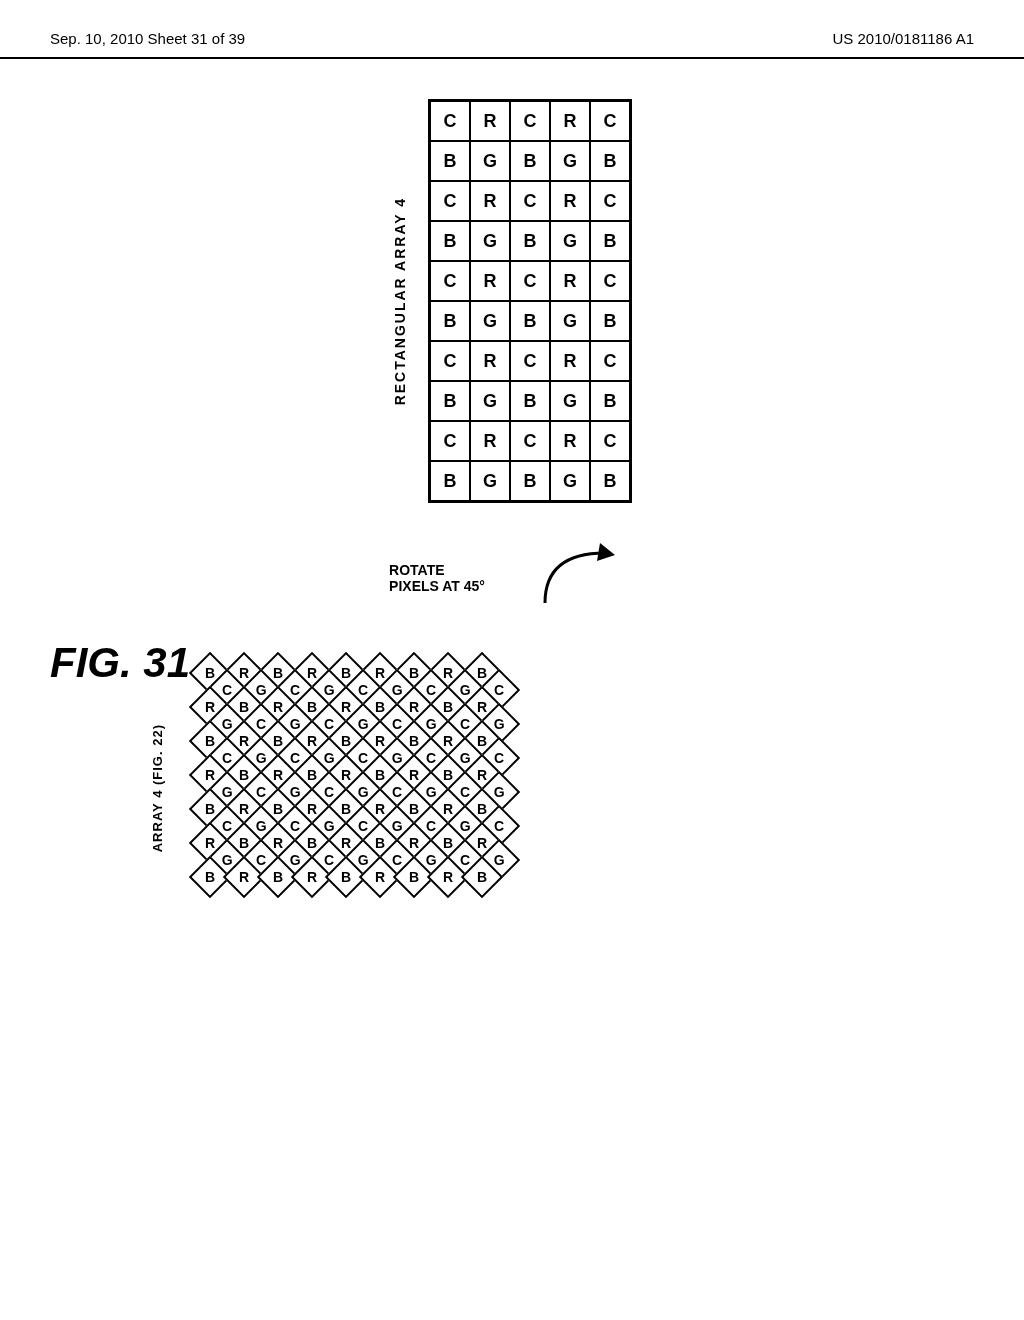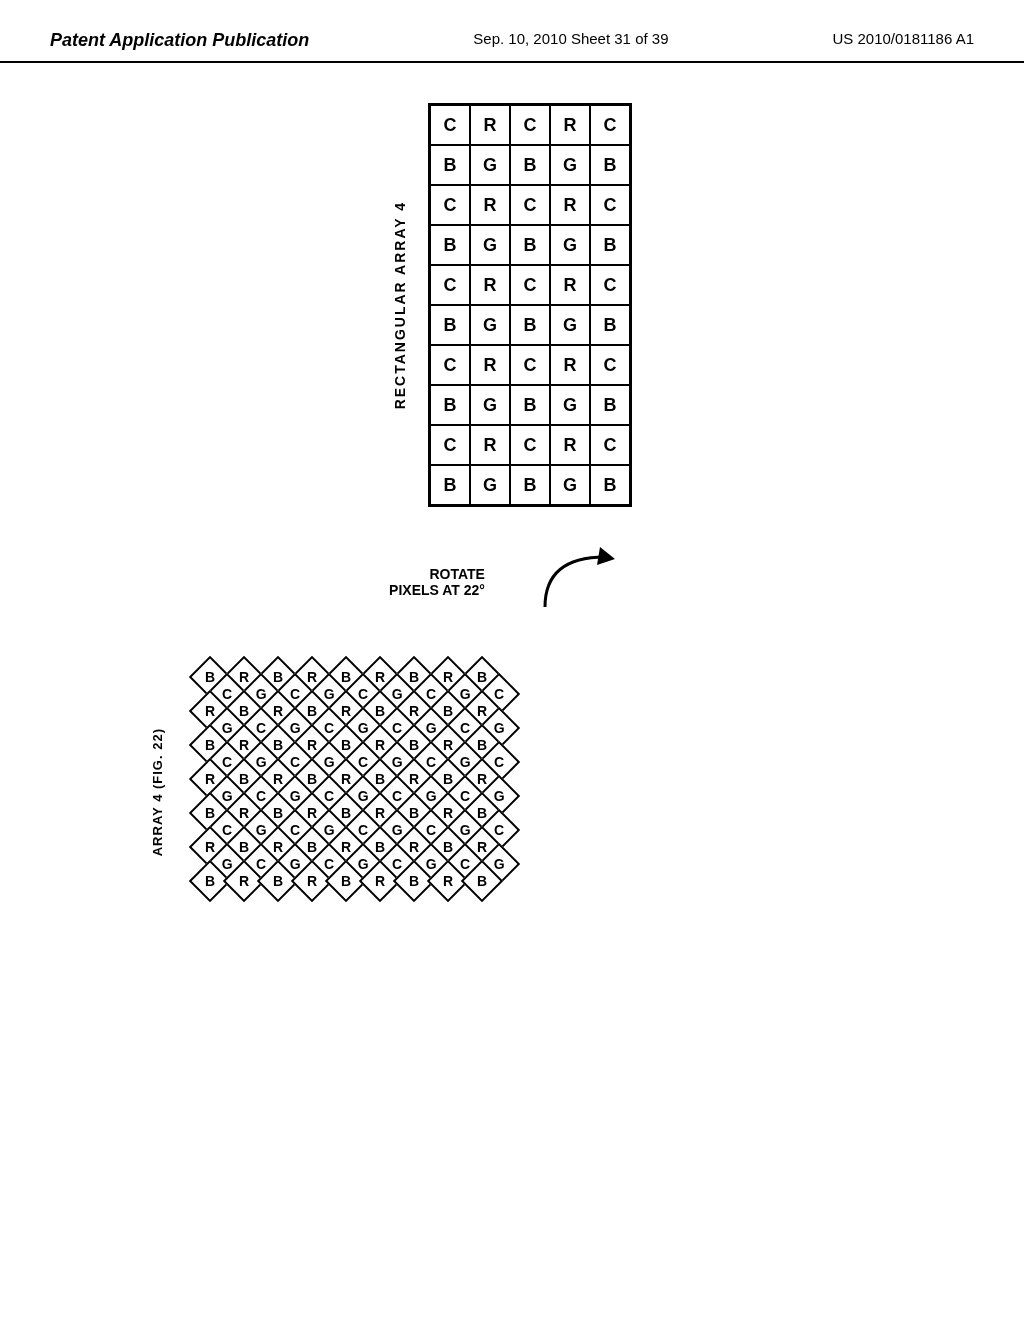"Patent Application Publication" div.header-left { html: <div>Patent Application Publication</div> -> none }
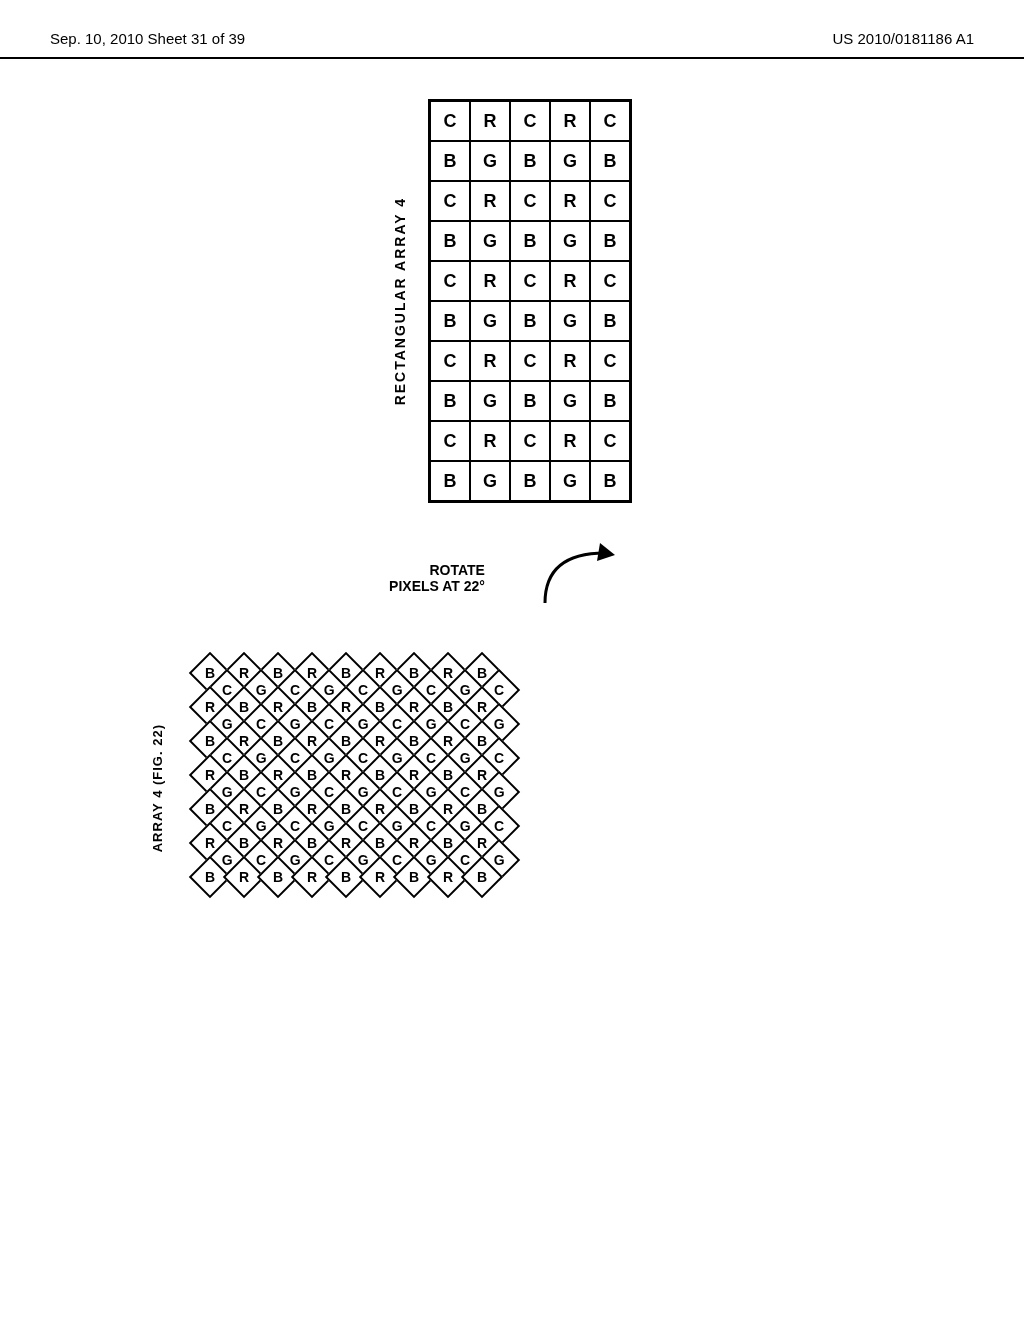"ROTATE" div { text-align: right -> left }
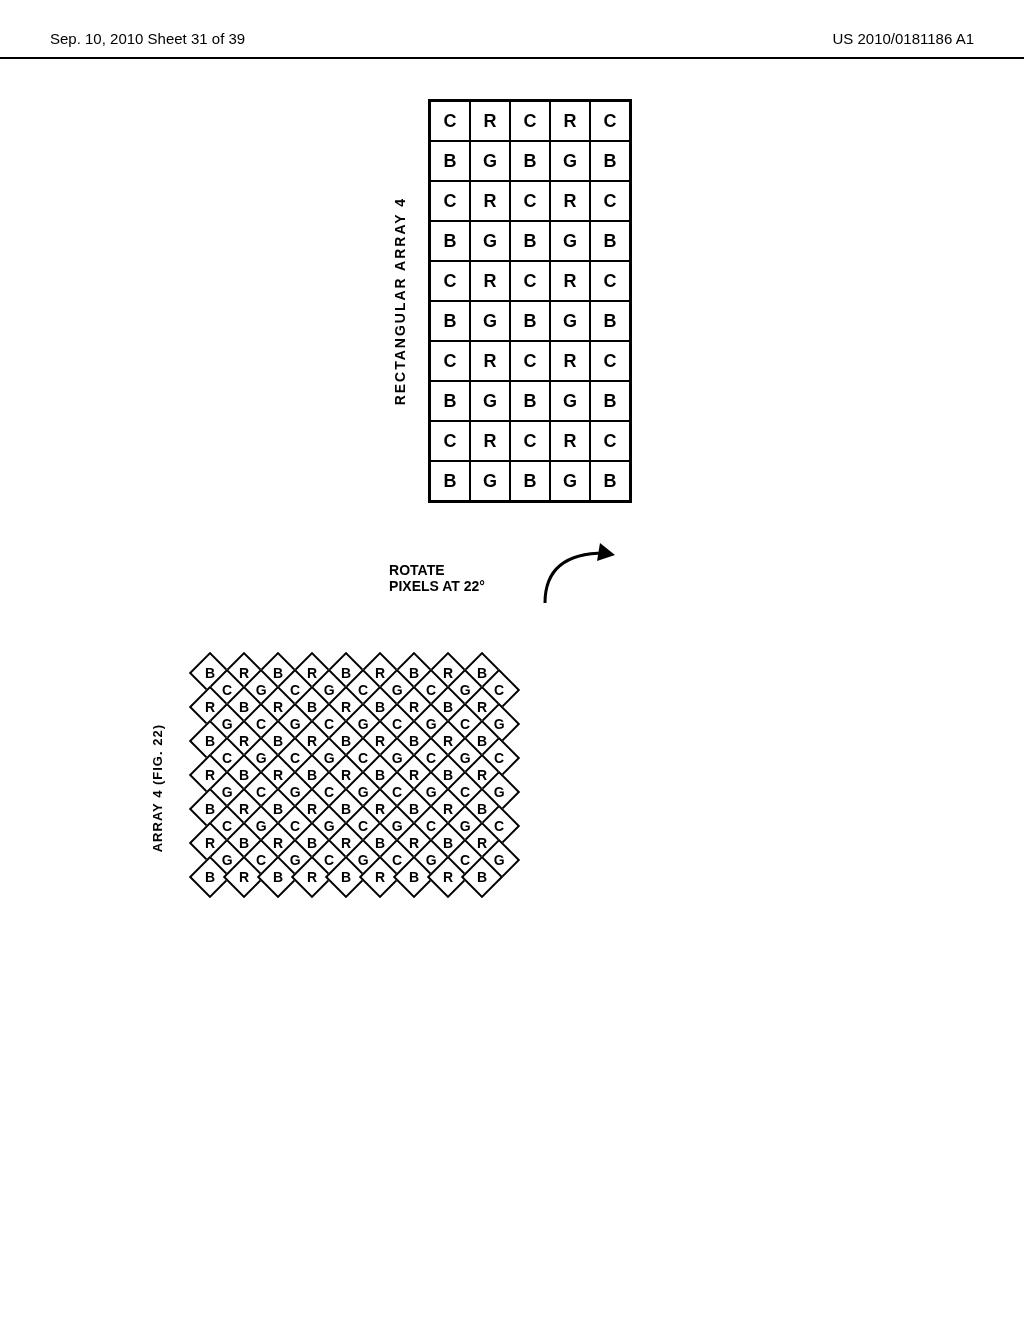"PIXELS AT 22°" div { text: 22 -> 45 }
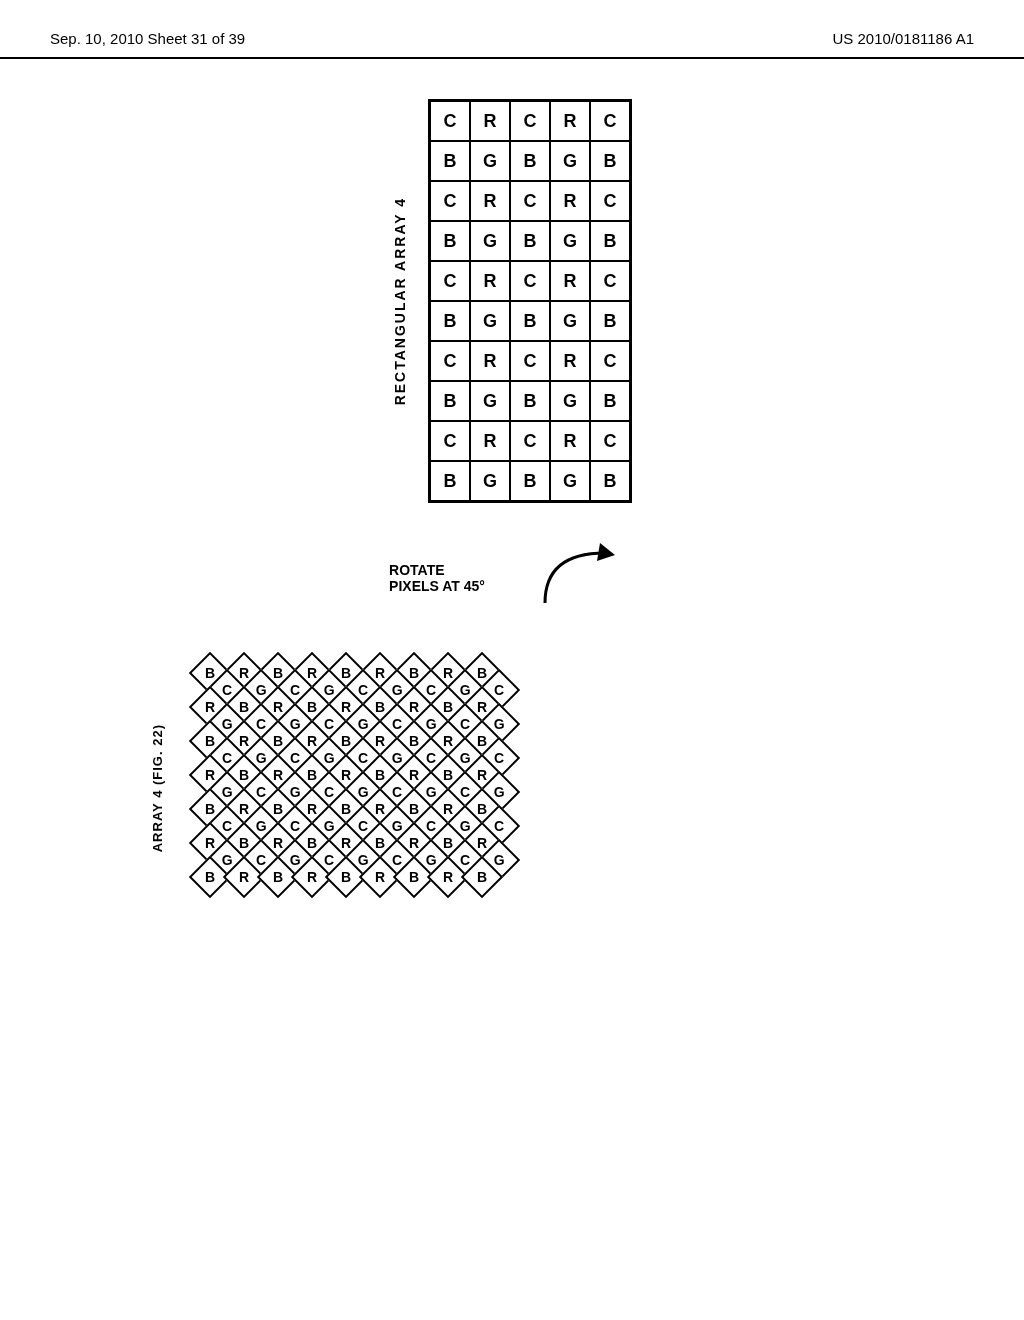"FIG. 31" div.fig-label { html: none -> <div>FIG. 31</div> }
